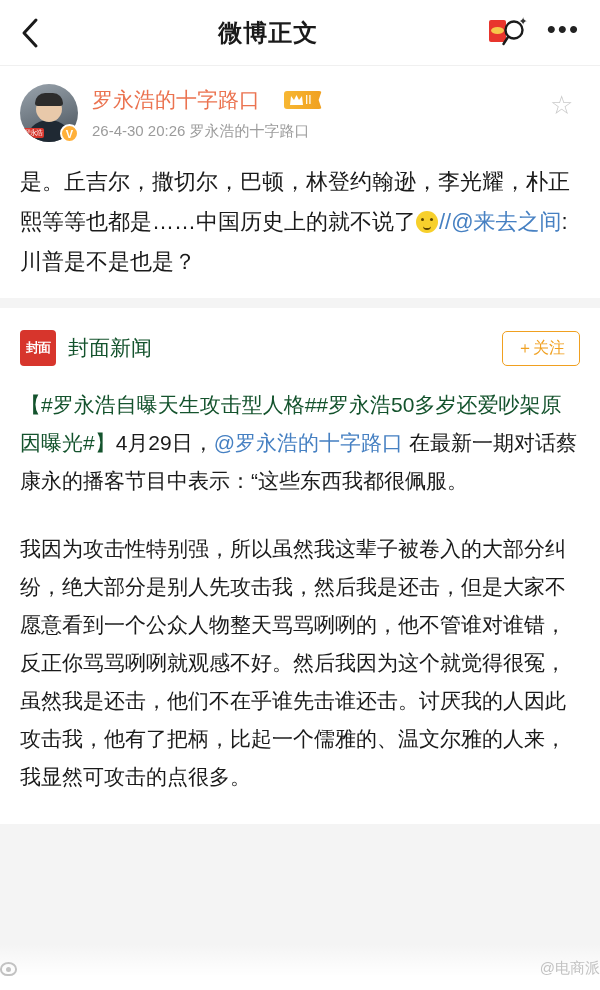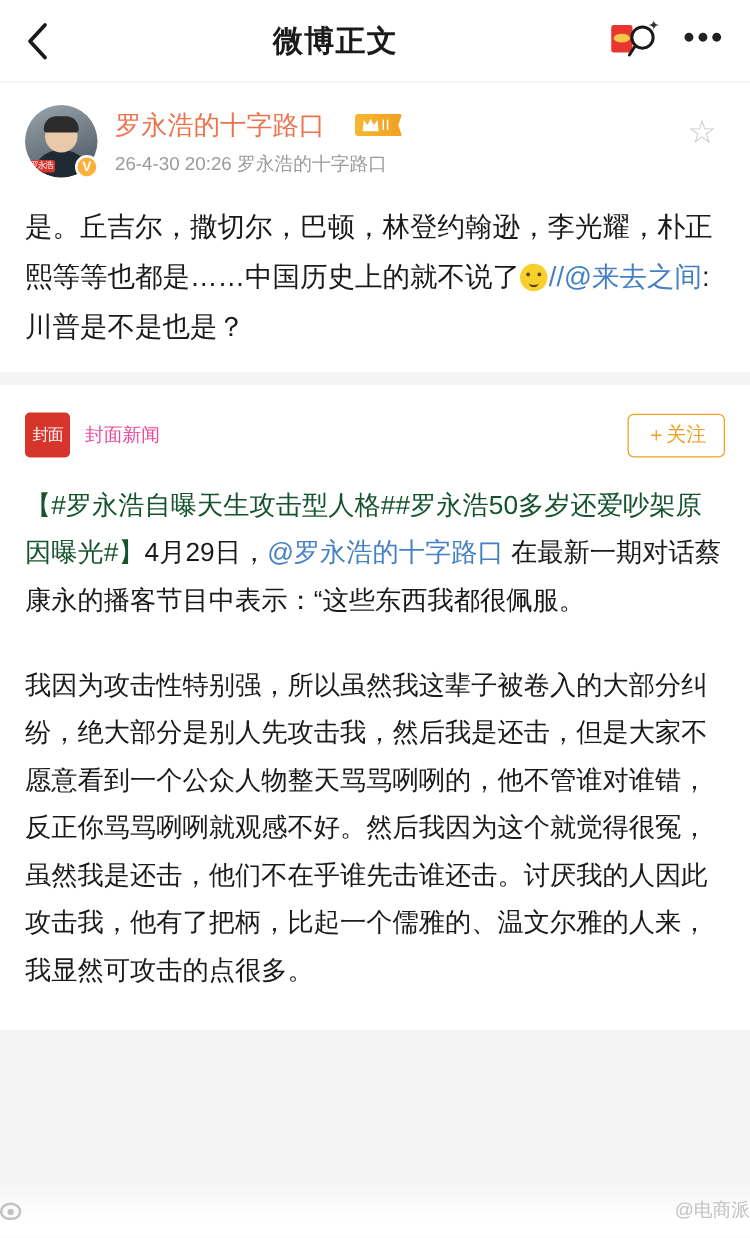"封面" .news-logo { font-weight: normal -> bold }
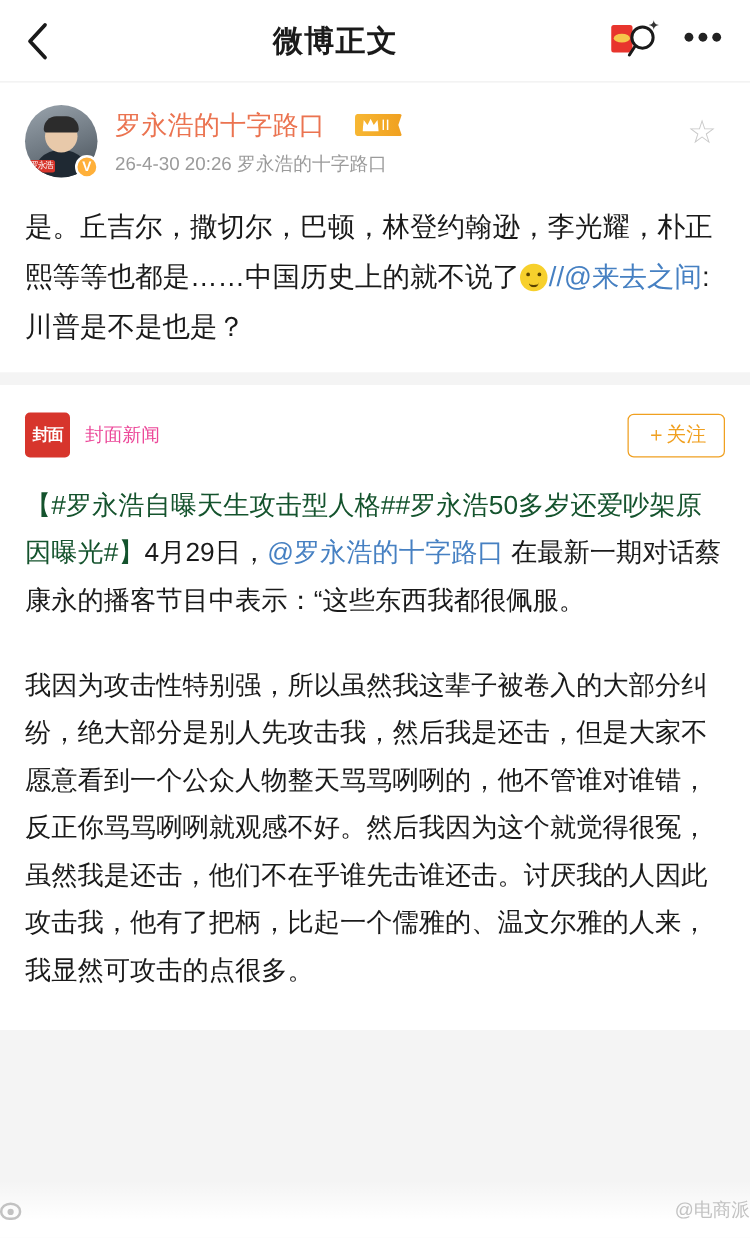"封面新闻" .news-name { color: #ec4899 -> #14532d; font-size: 15px -> 21px }
